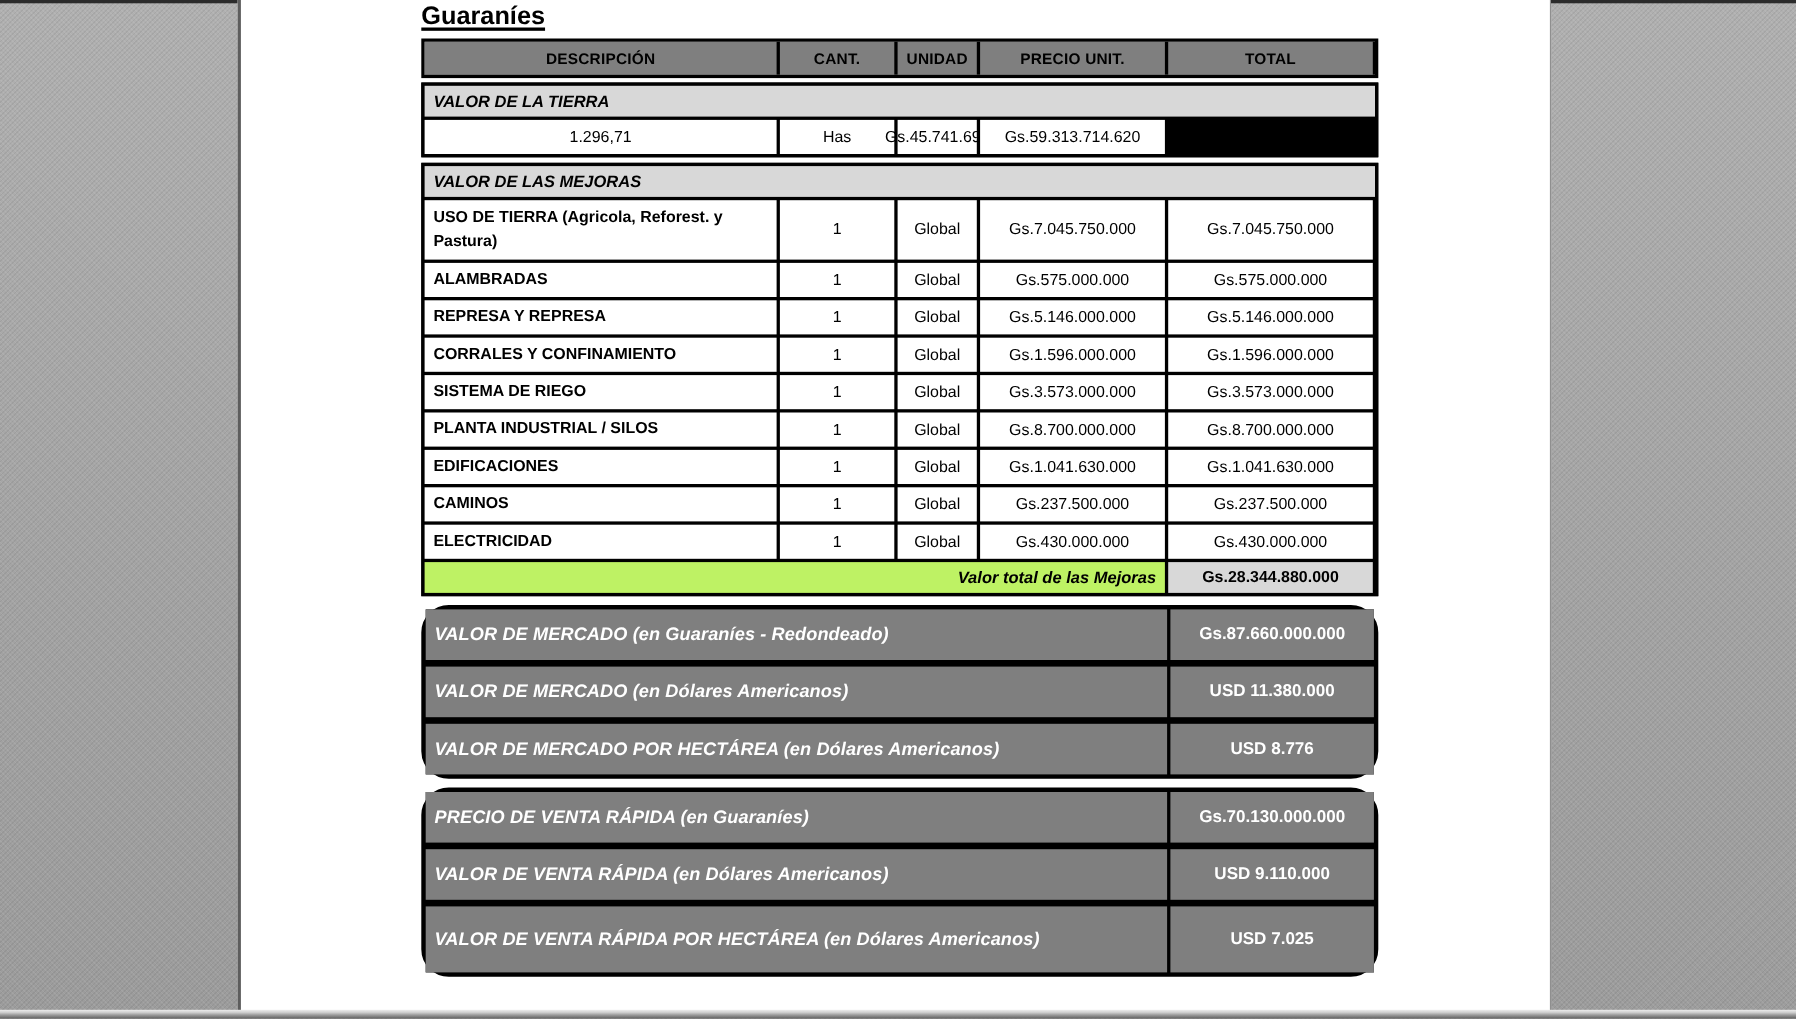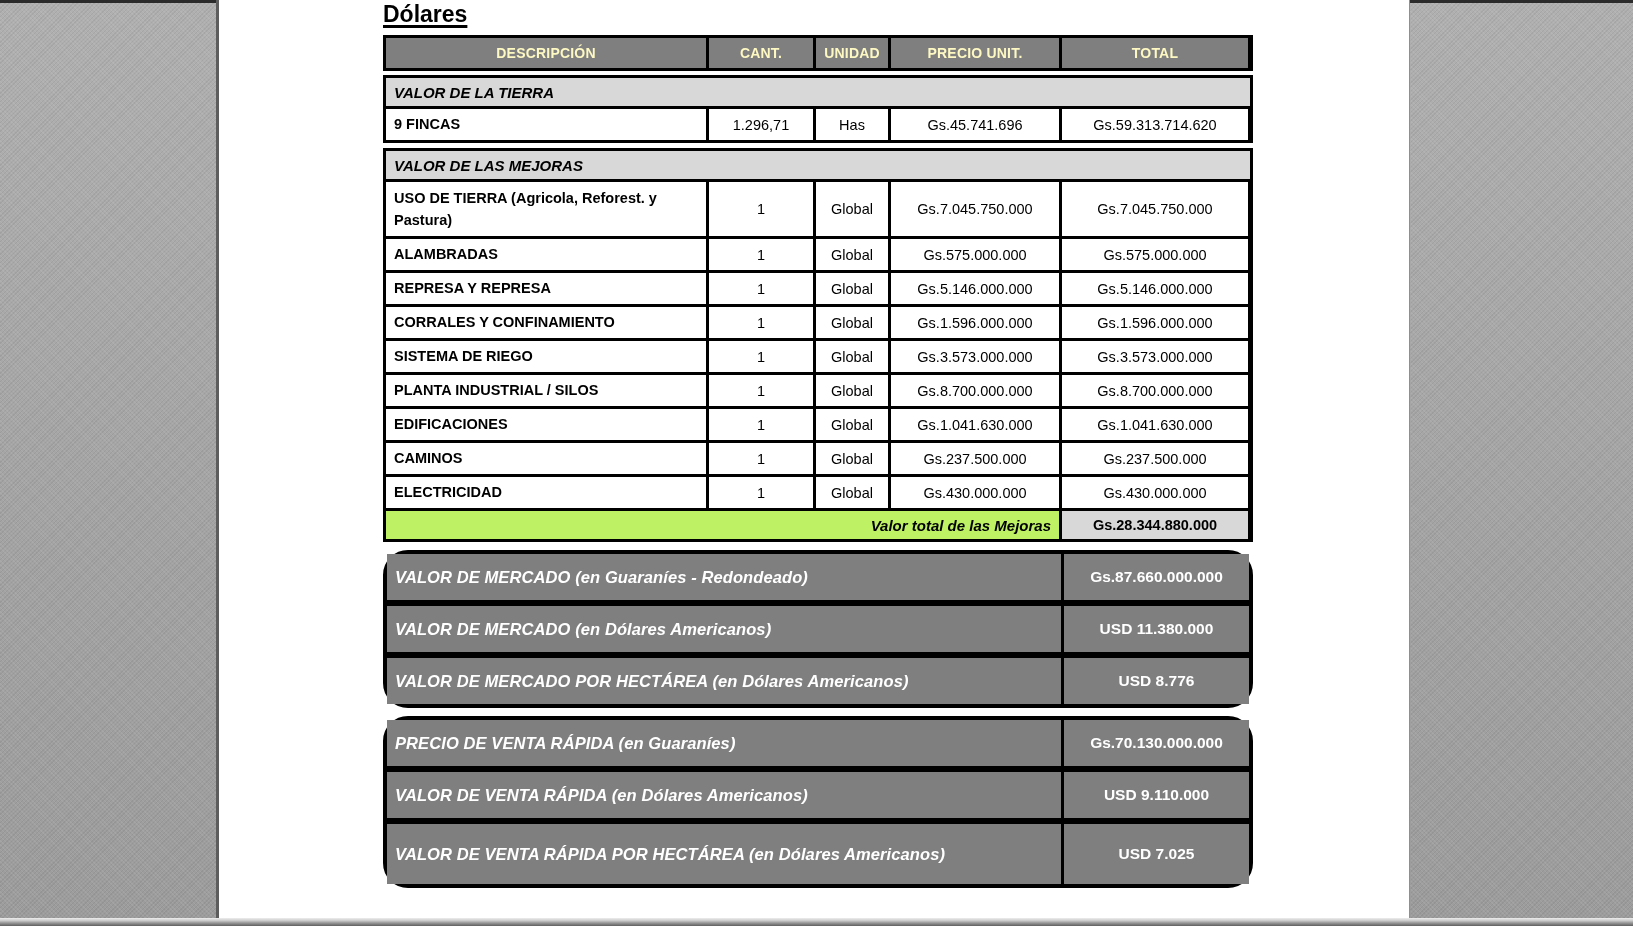"Dólares" h1.title { text: Dólares -> Guaraníes }
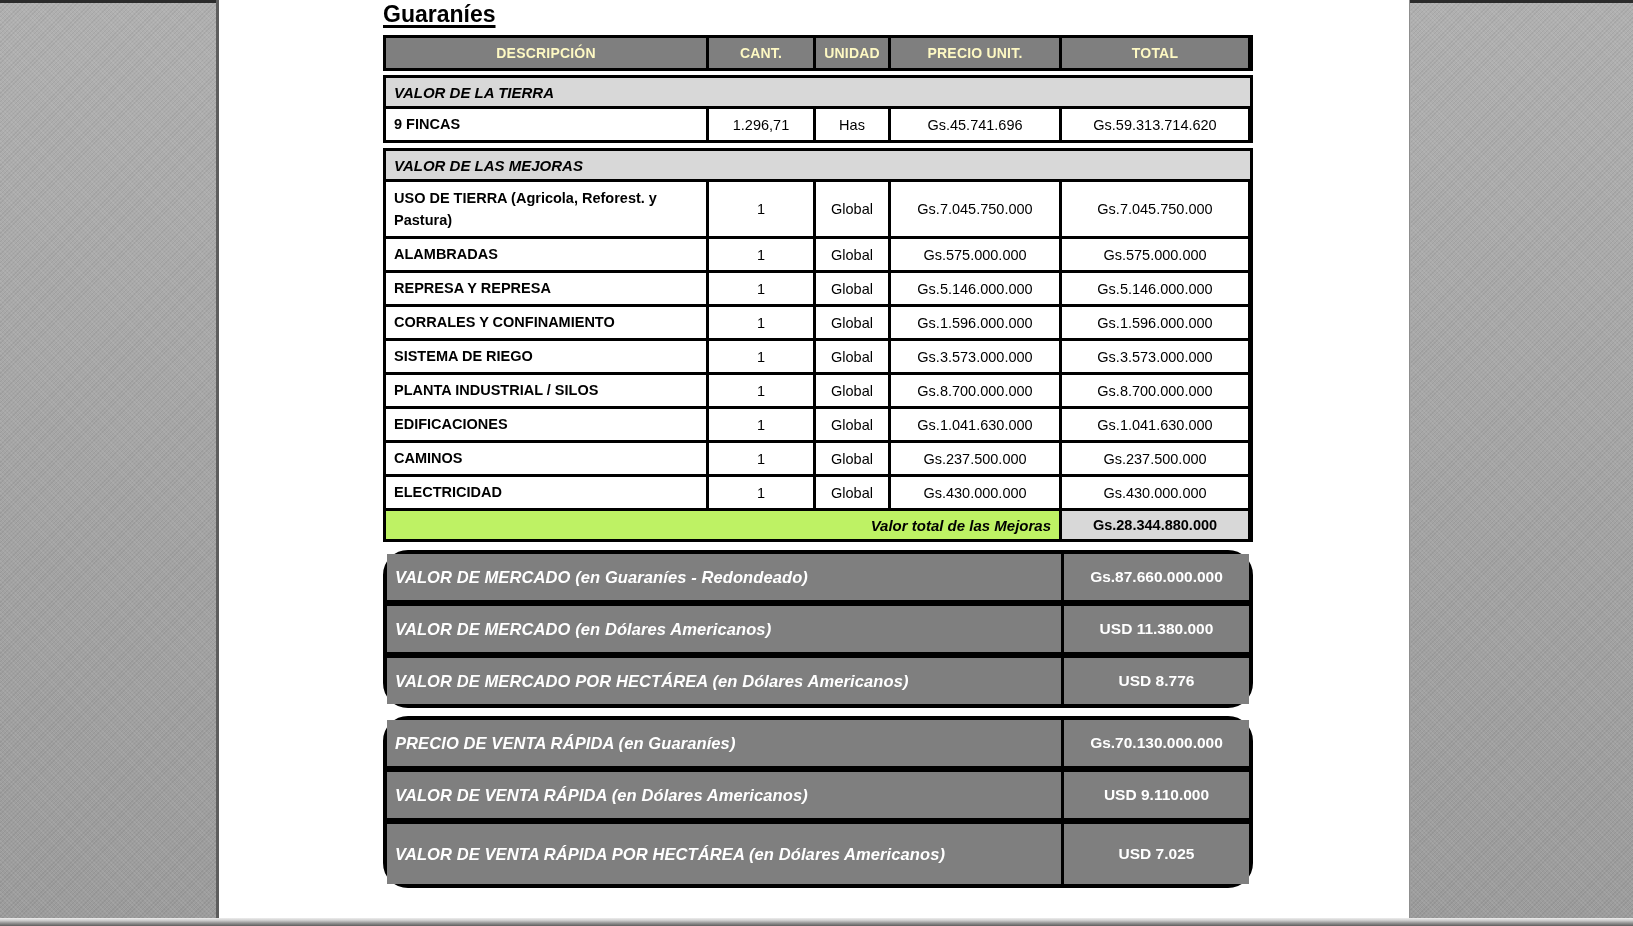"DESCRIPCIÓN" .hdr-cell { color: #fef9c3 -> #000000 }
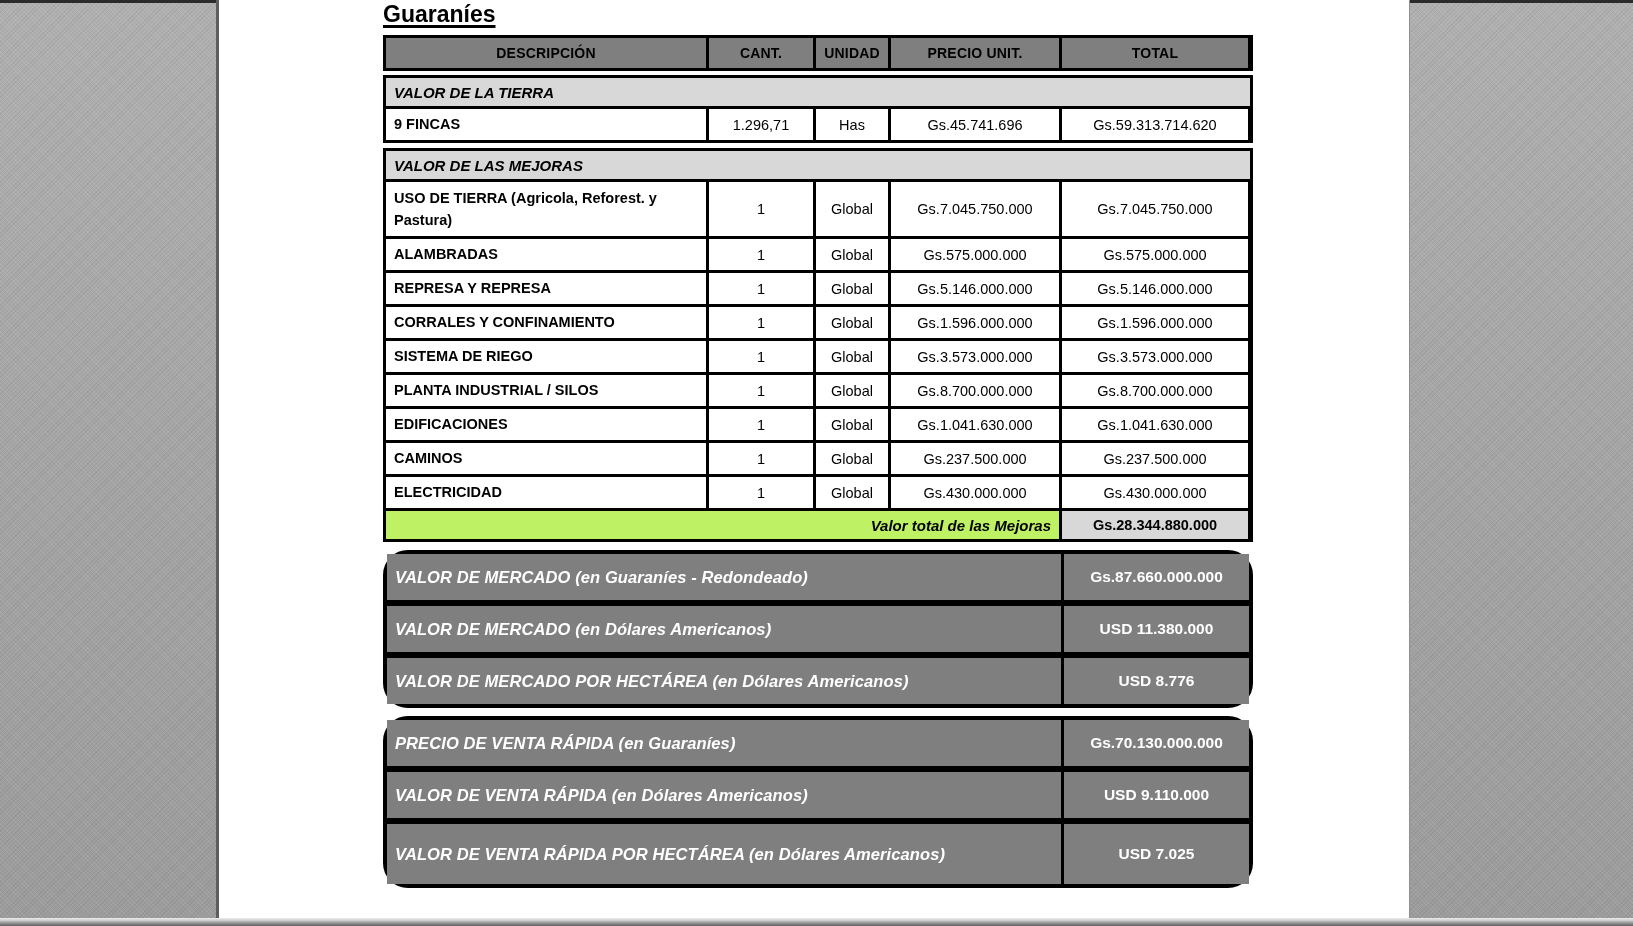"9 FINCAS" div.cell { html: <div>9 FINCAS</div> -> none }
